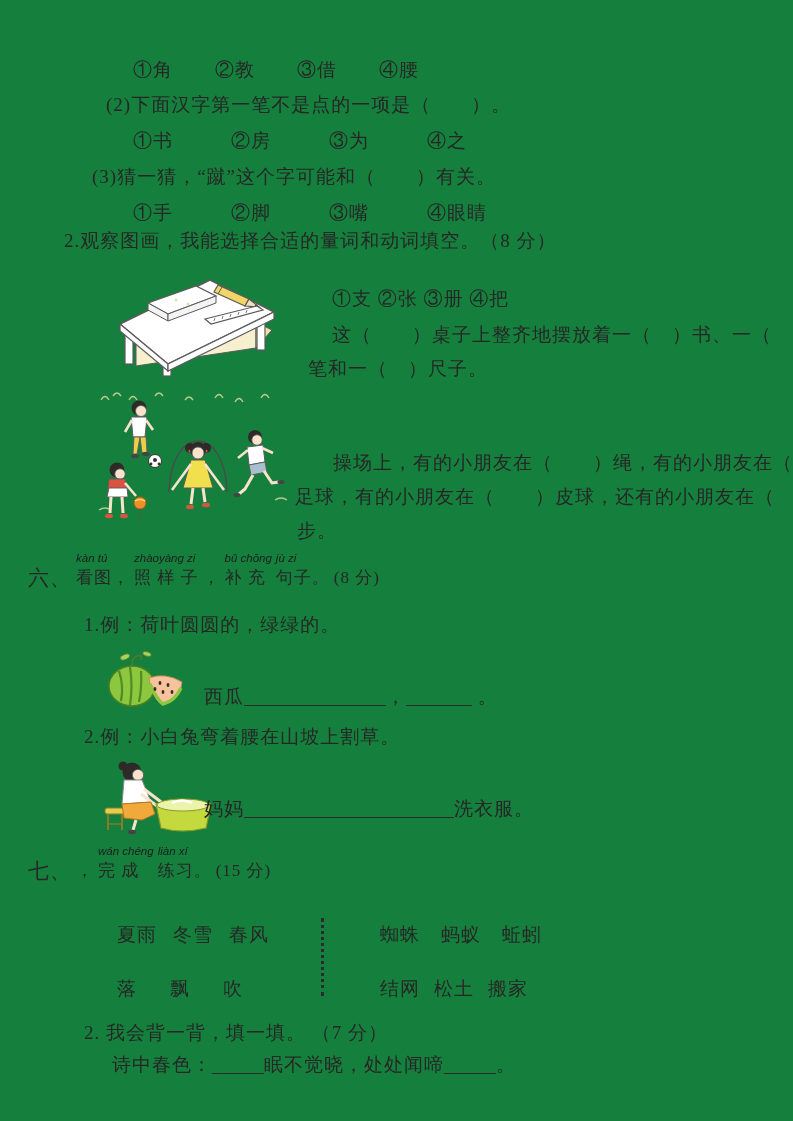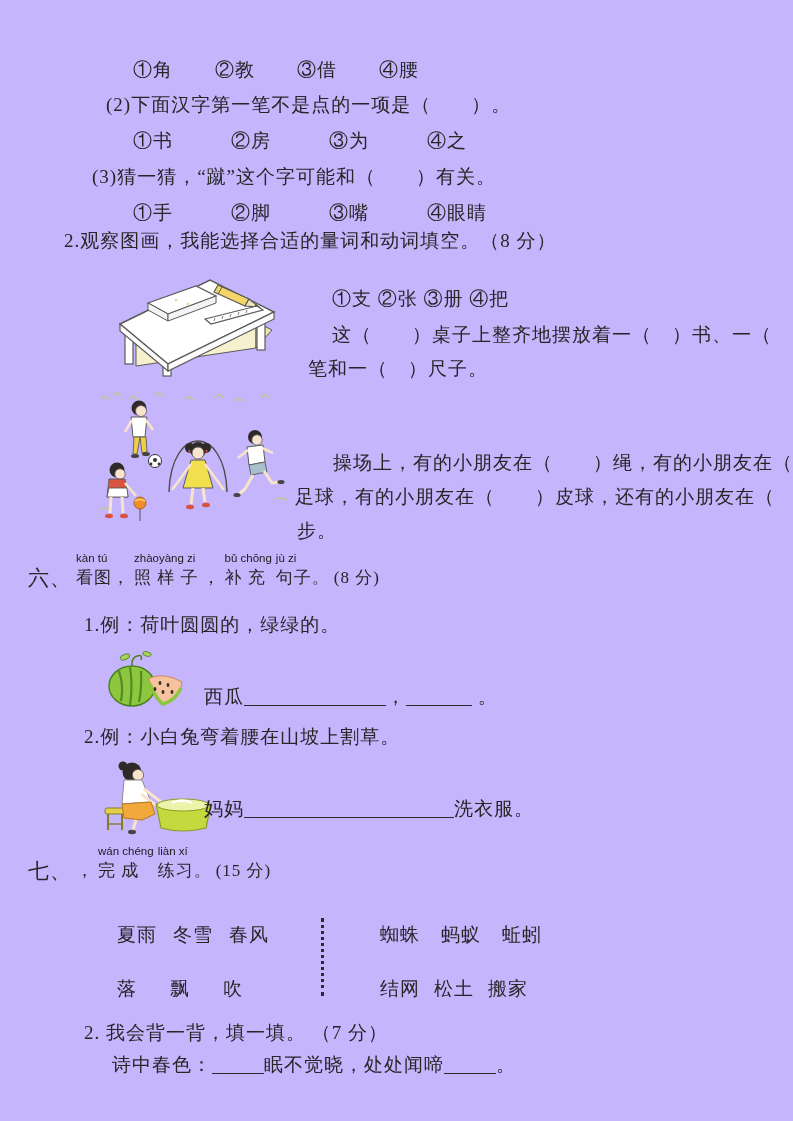"①角 ②教 ③借 ④腰" .page { background: #c4b5fd -> #15803d }
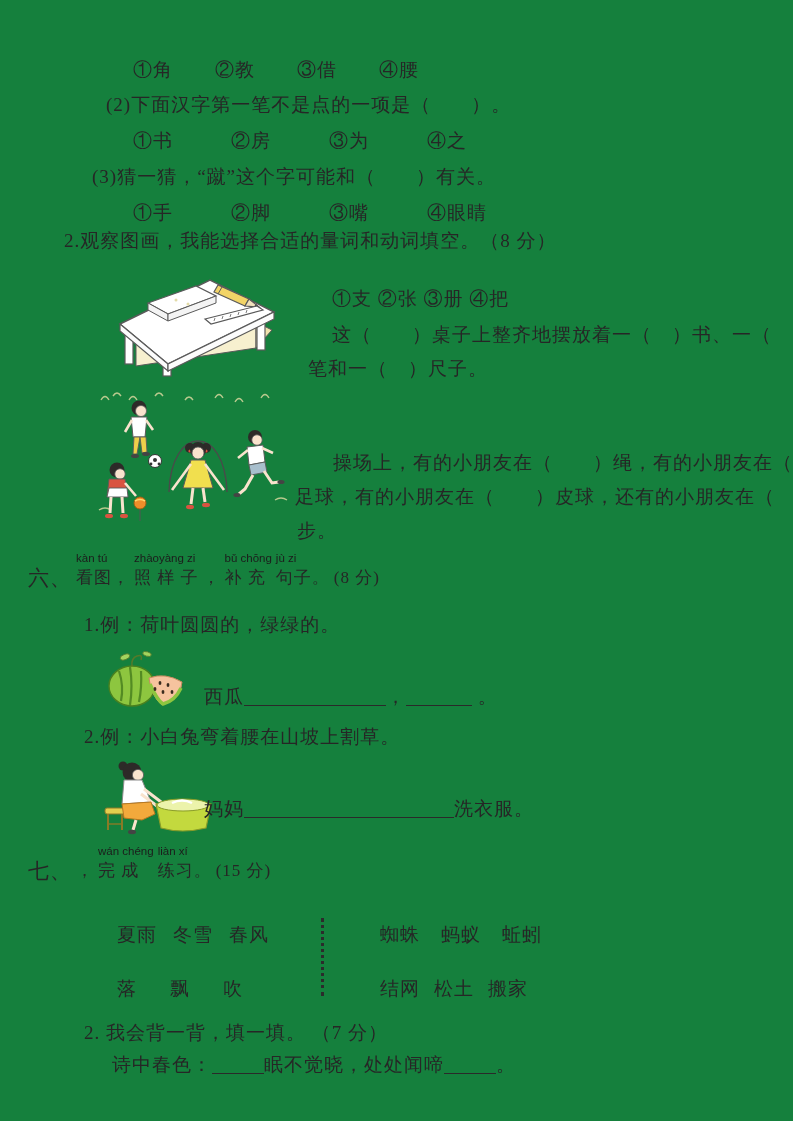"kàn tú" .seg .py { font-style: none -> italic }
